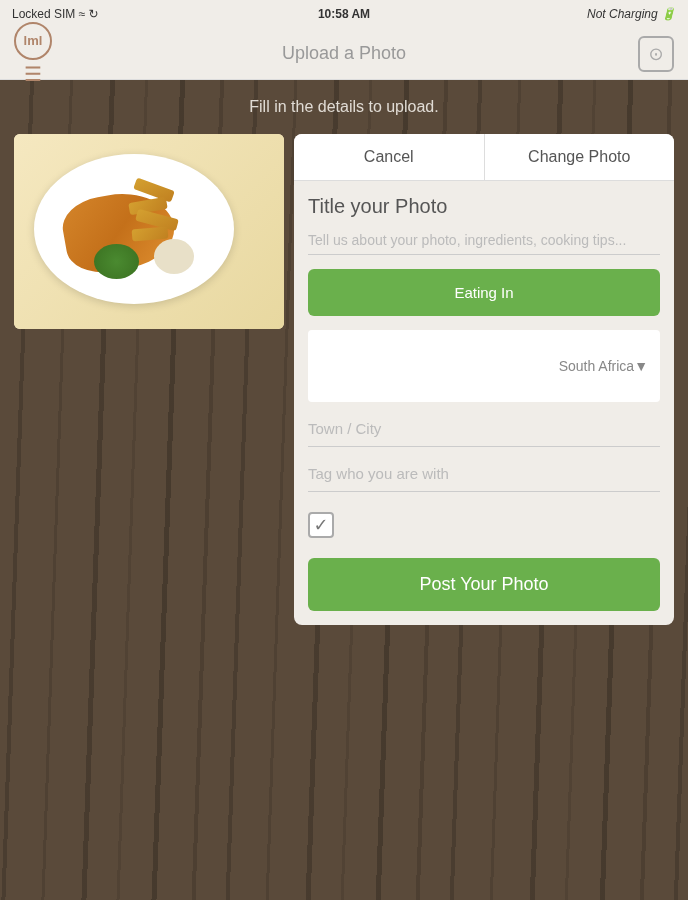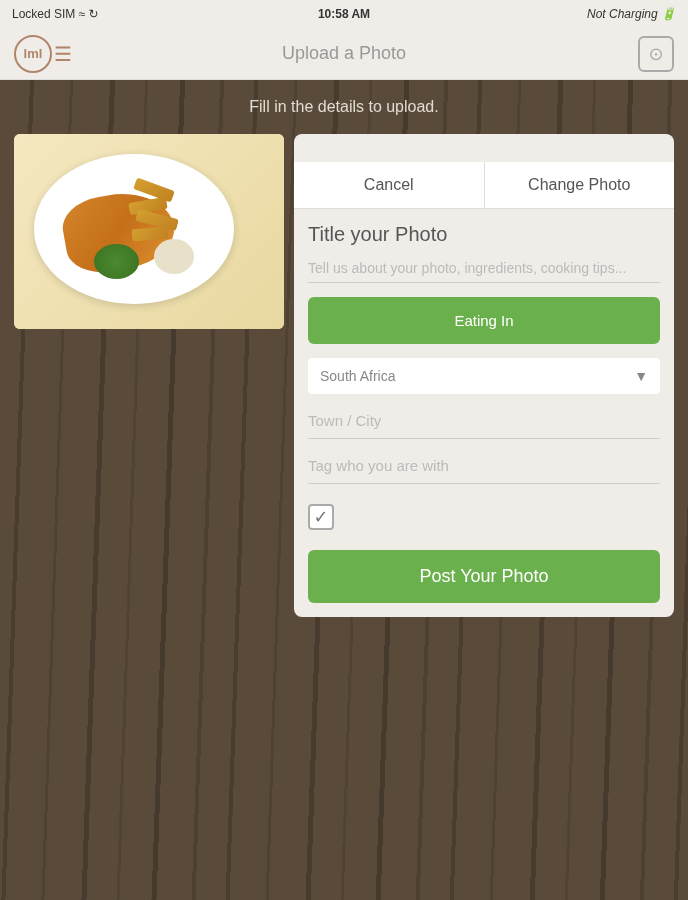"lml" .nav-left { flex-direction: none -> column }
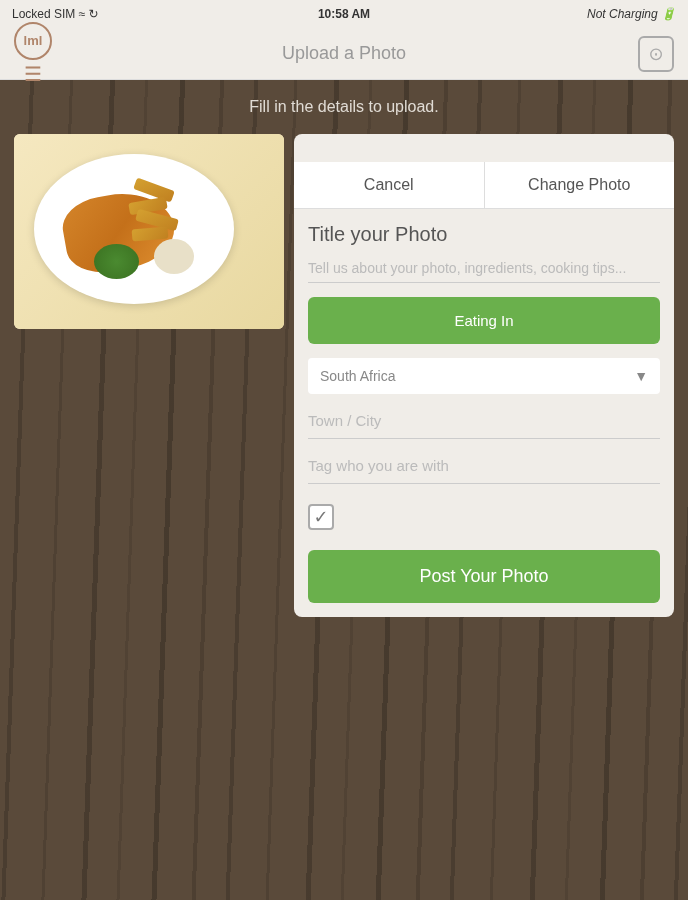"Cancel" .top-btn { margin-top: 28px -> none }
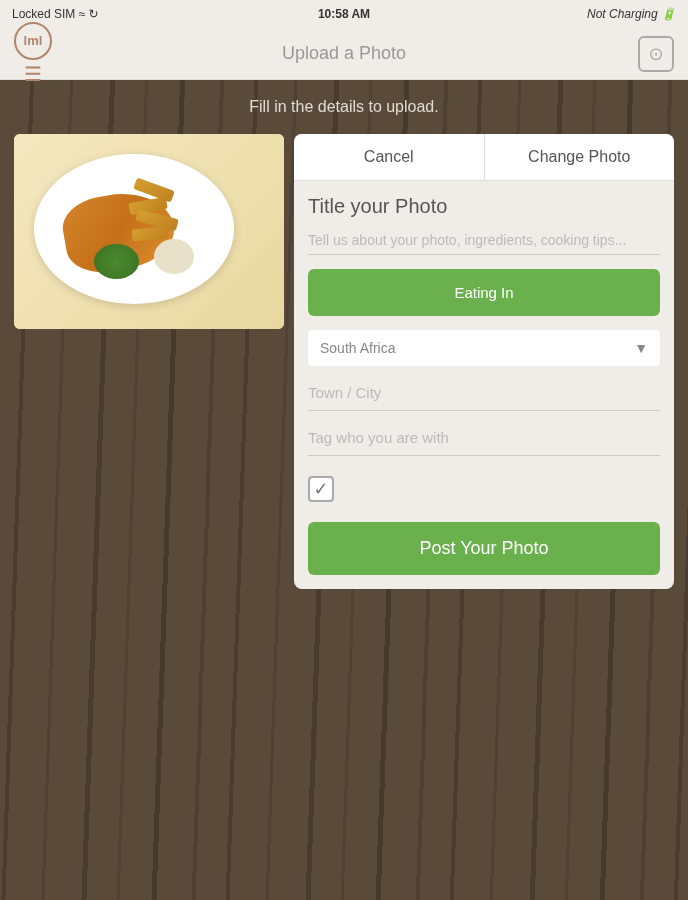"South Africa" .dropdown-row { justify-content: space-between -> flex-end; padding: 10px 12px -> 28px 12px }
